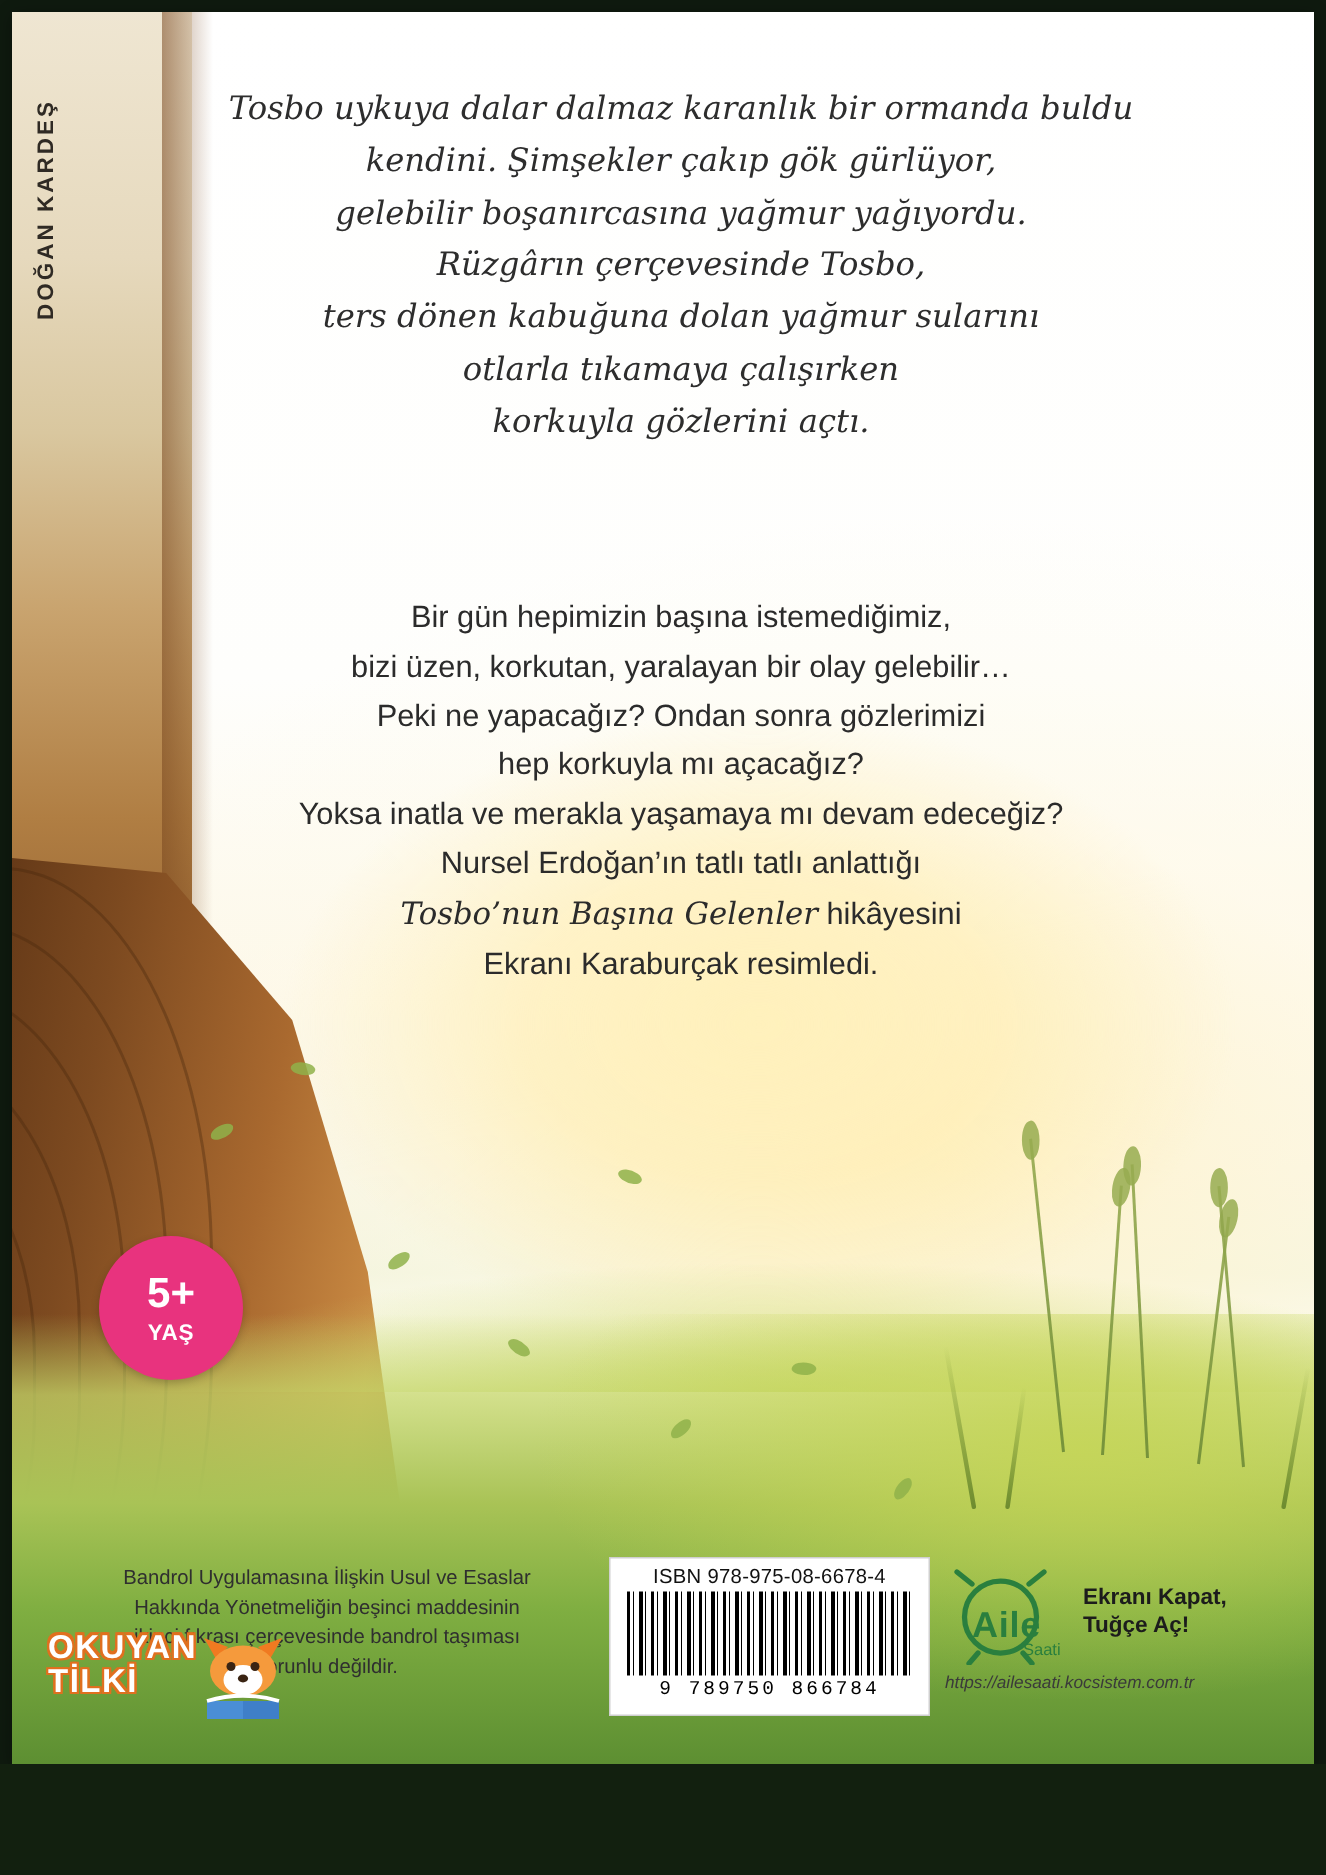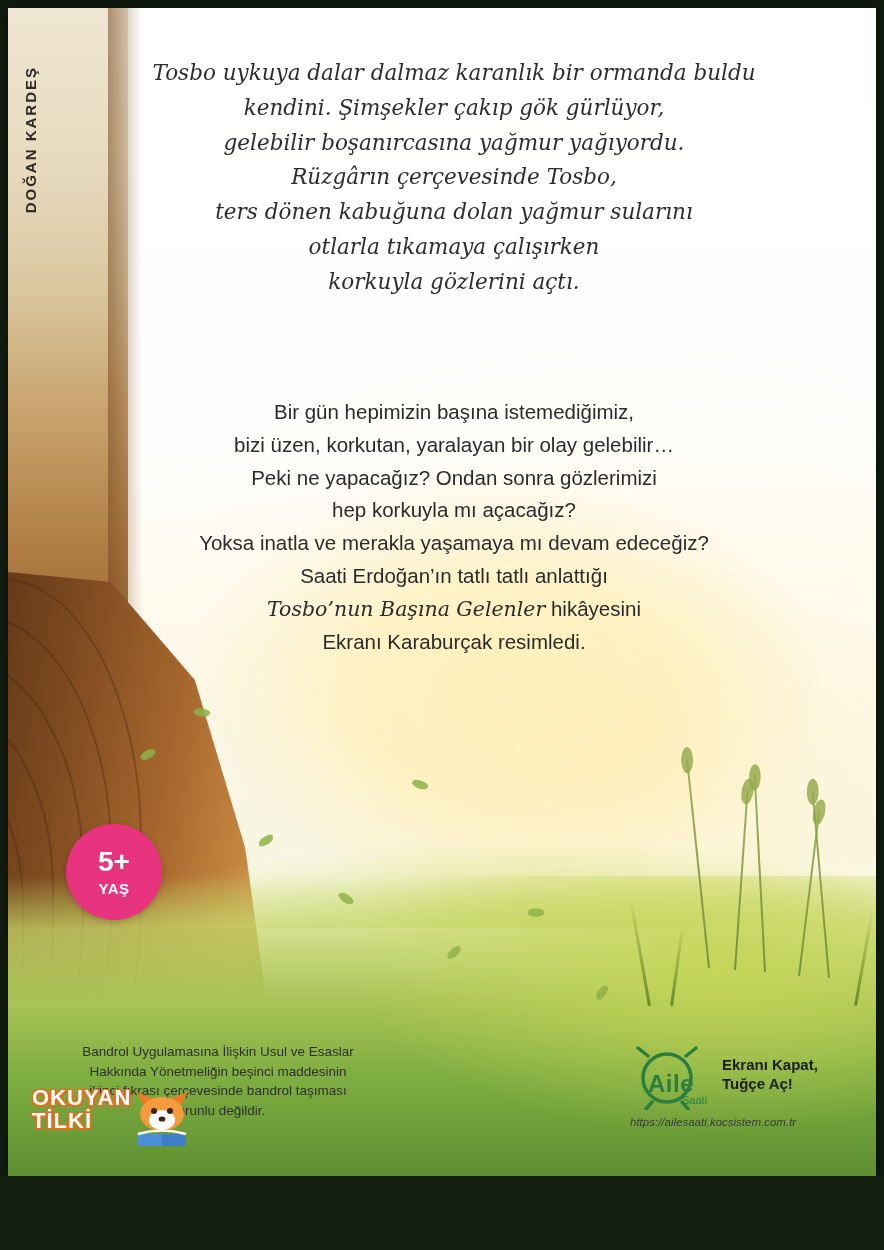"Saati Erdoğan’ın tatlı tatlı anlattığı" p { text: Saati -> Nursel }
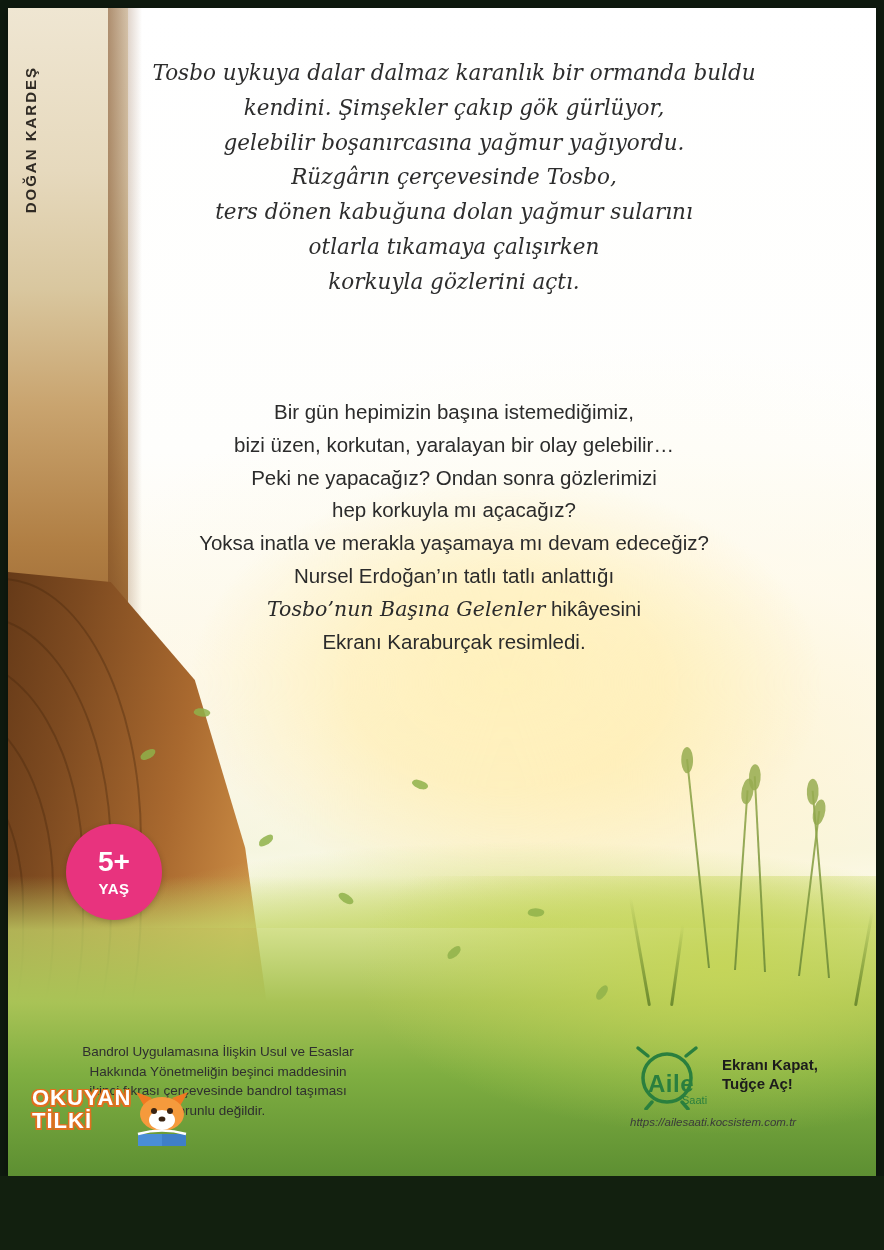"ISBN 978-975-08-6678-4" div.isbn-box { html: none -> <div> <div>ISBN 978-975-08-6678-4</div> <div></div> <div>9 789750 866784</div> </div> }
